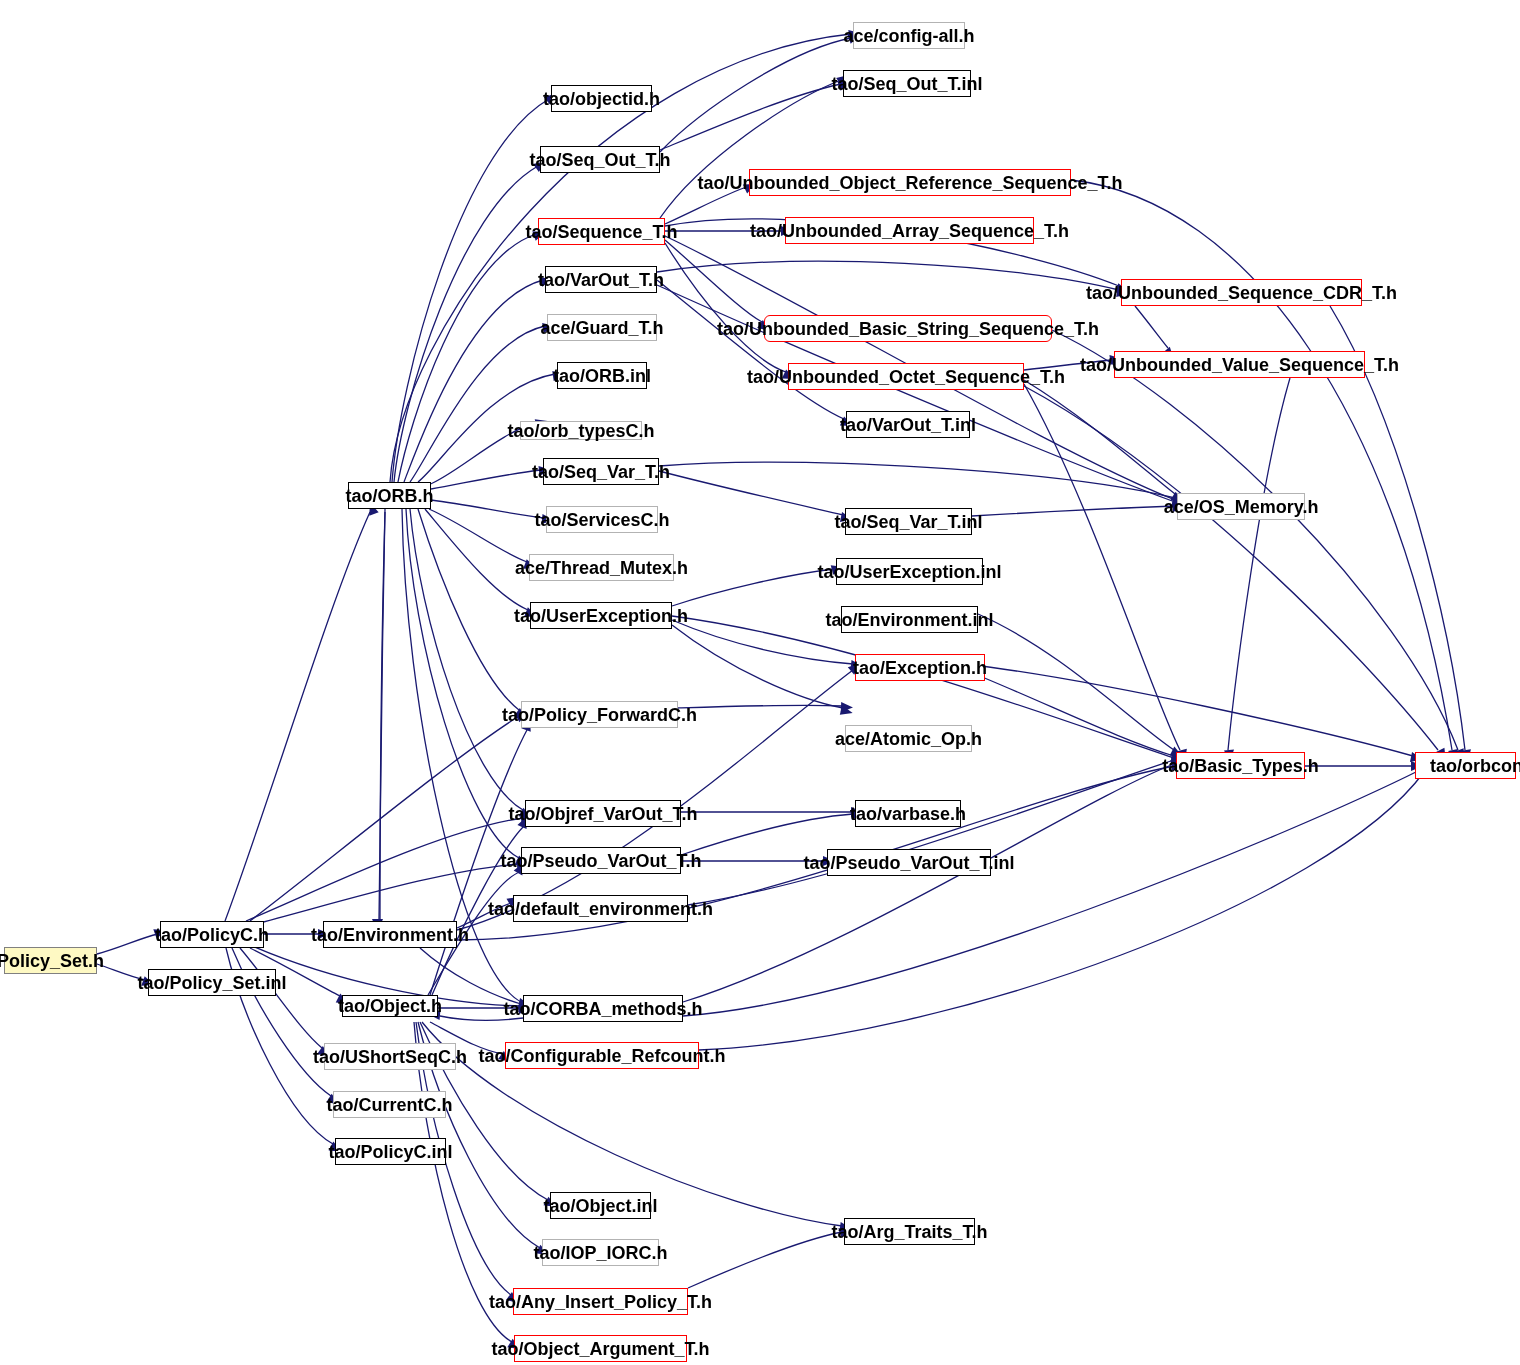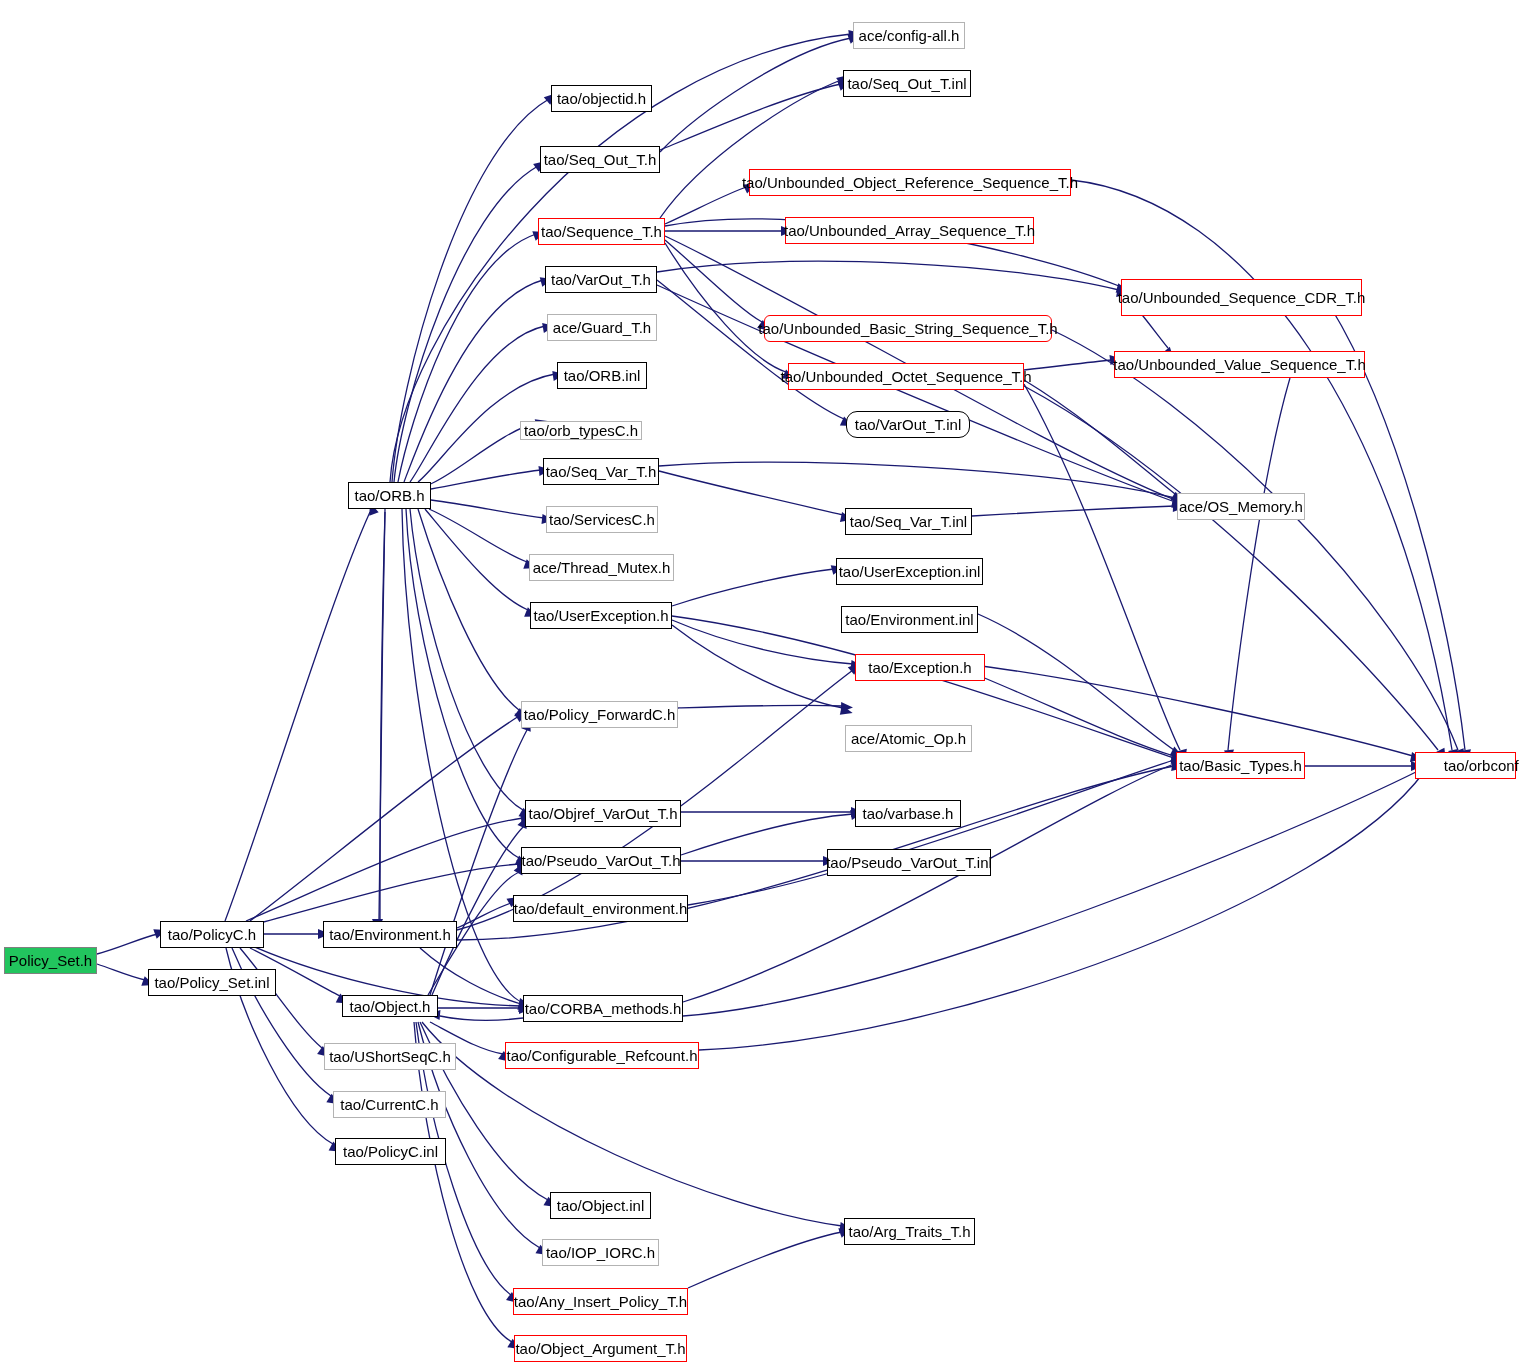"ace/config-all.h" .node { font-size: 15px -> 18px; font-weight: none -> bold }
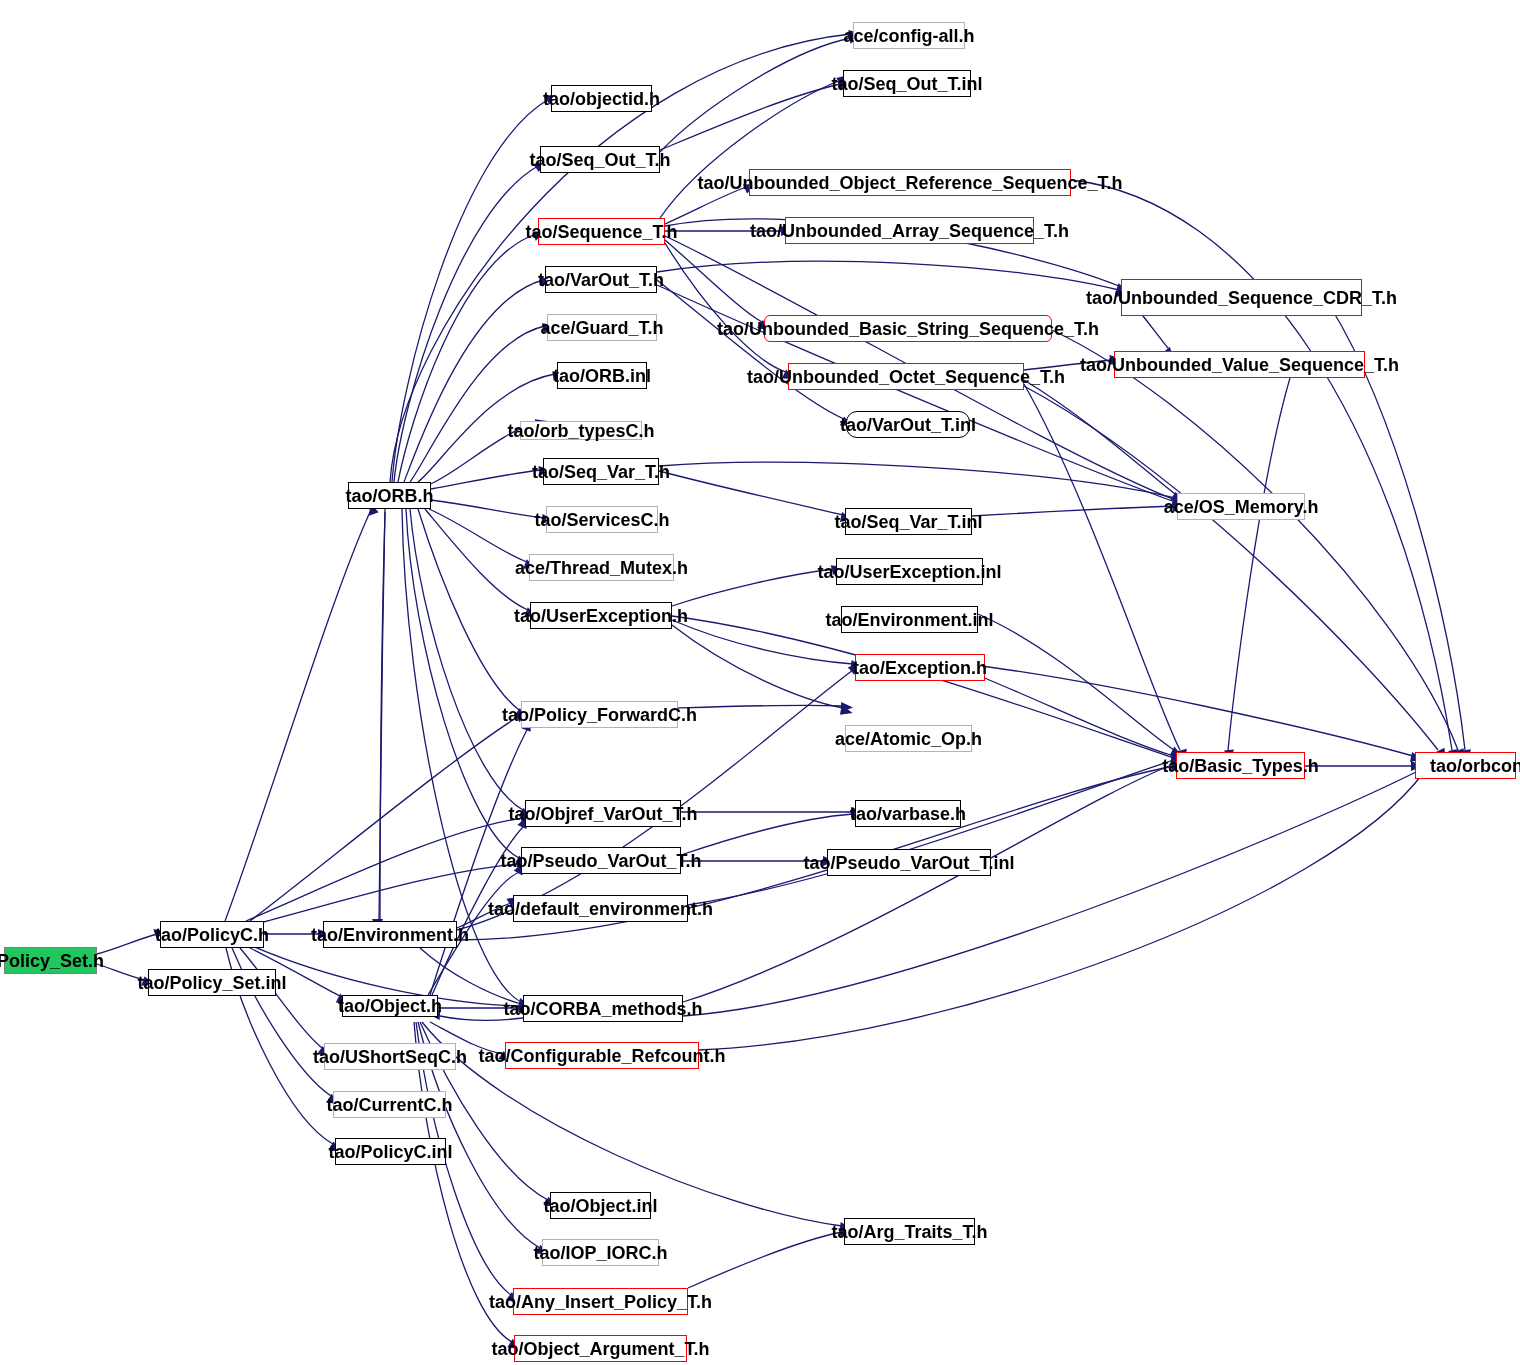"tao/Unbounded_Sequence_CDR_T.h" div.node { height: 37px -> 27px }
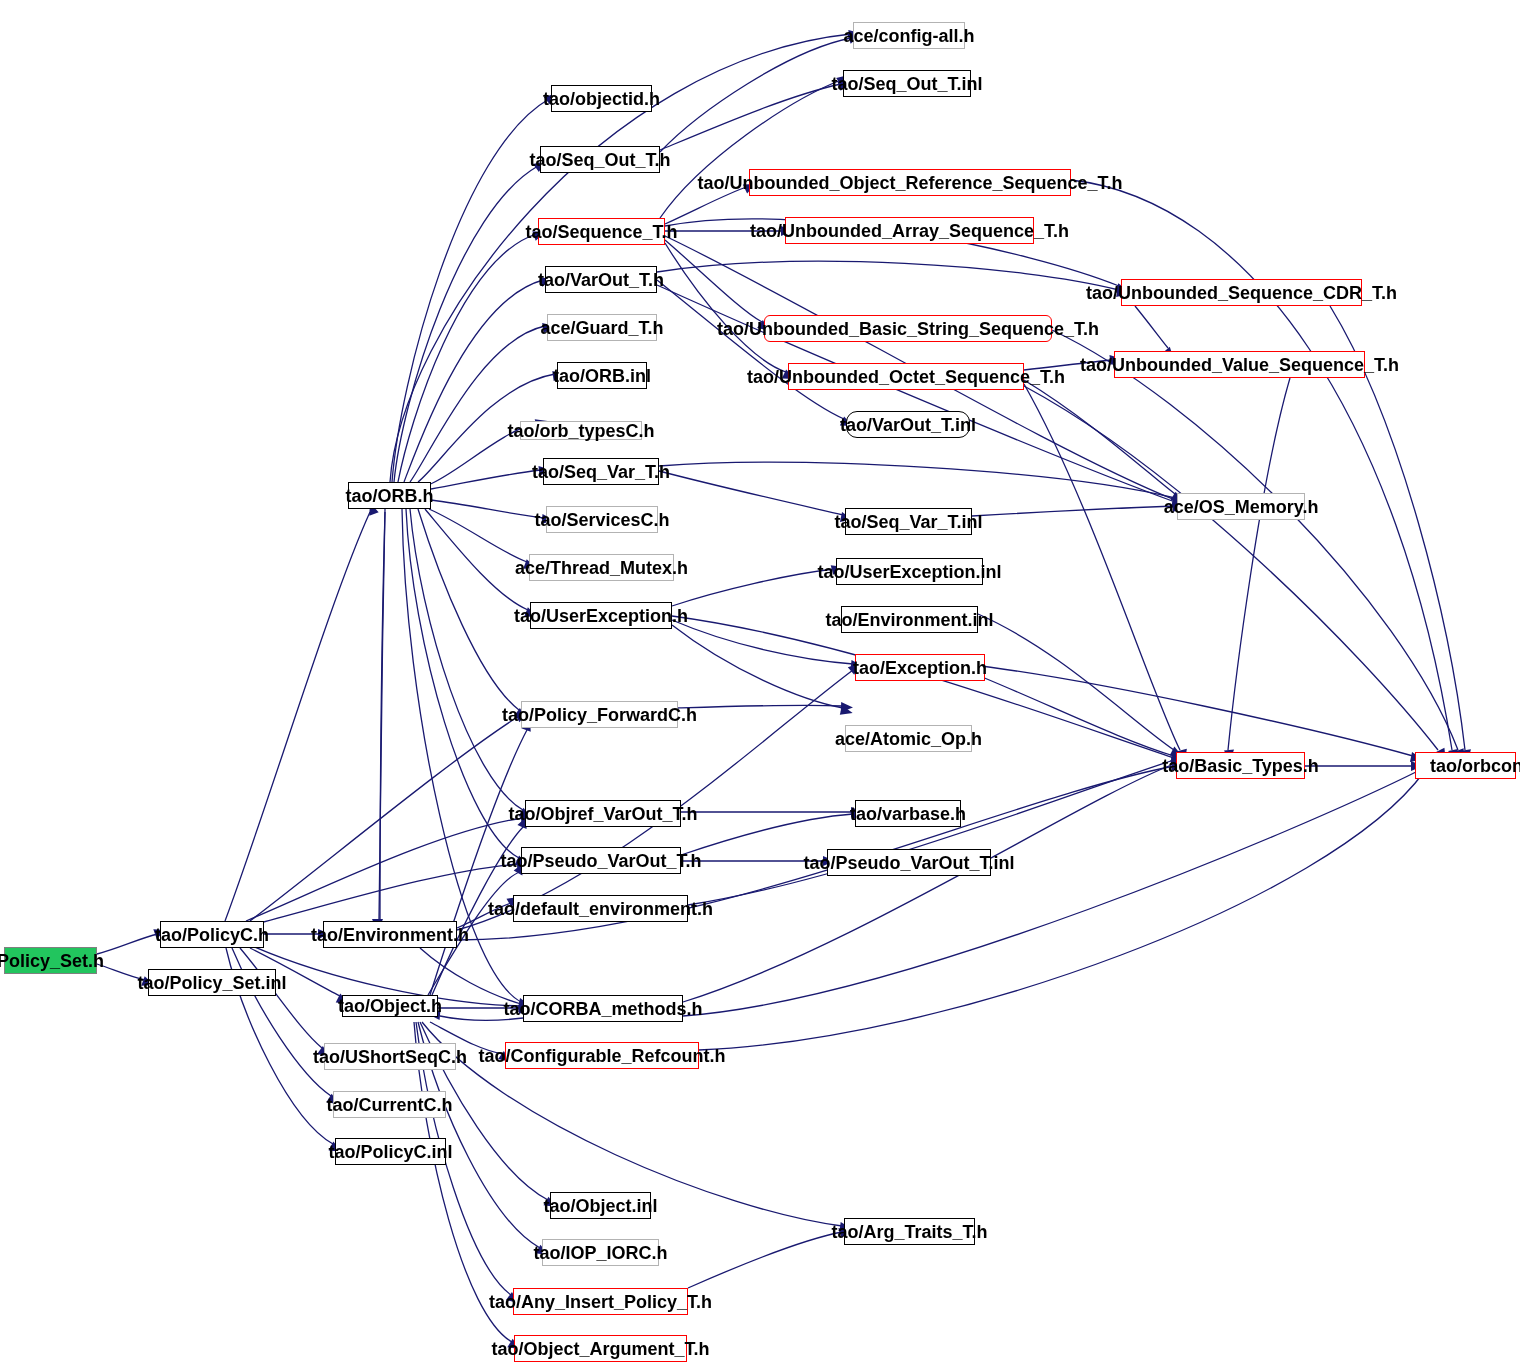"tao/VarOut_T.inl" div.node { border-radius: 11px -> none }
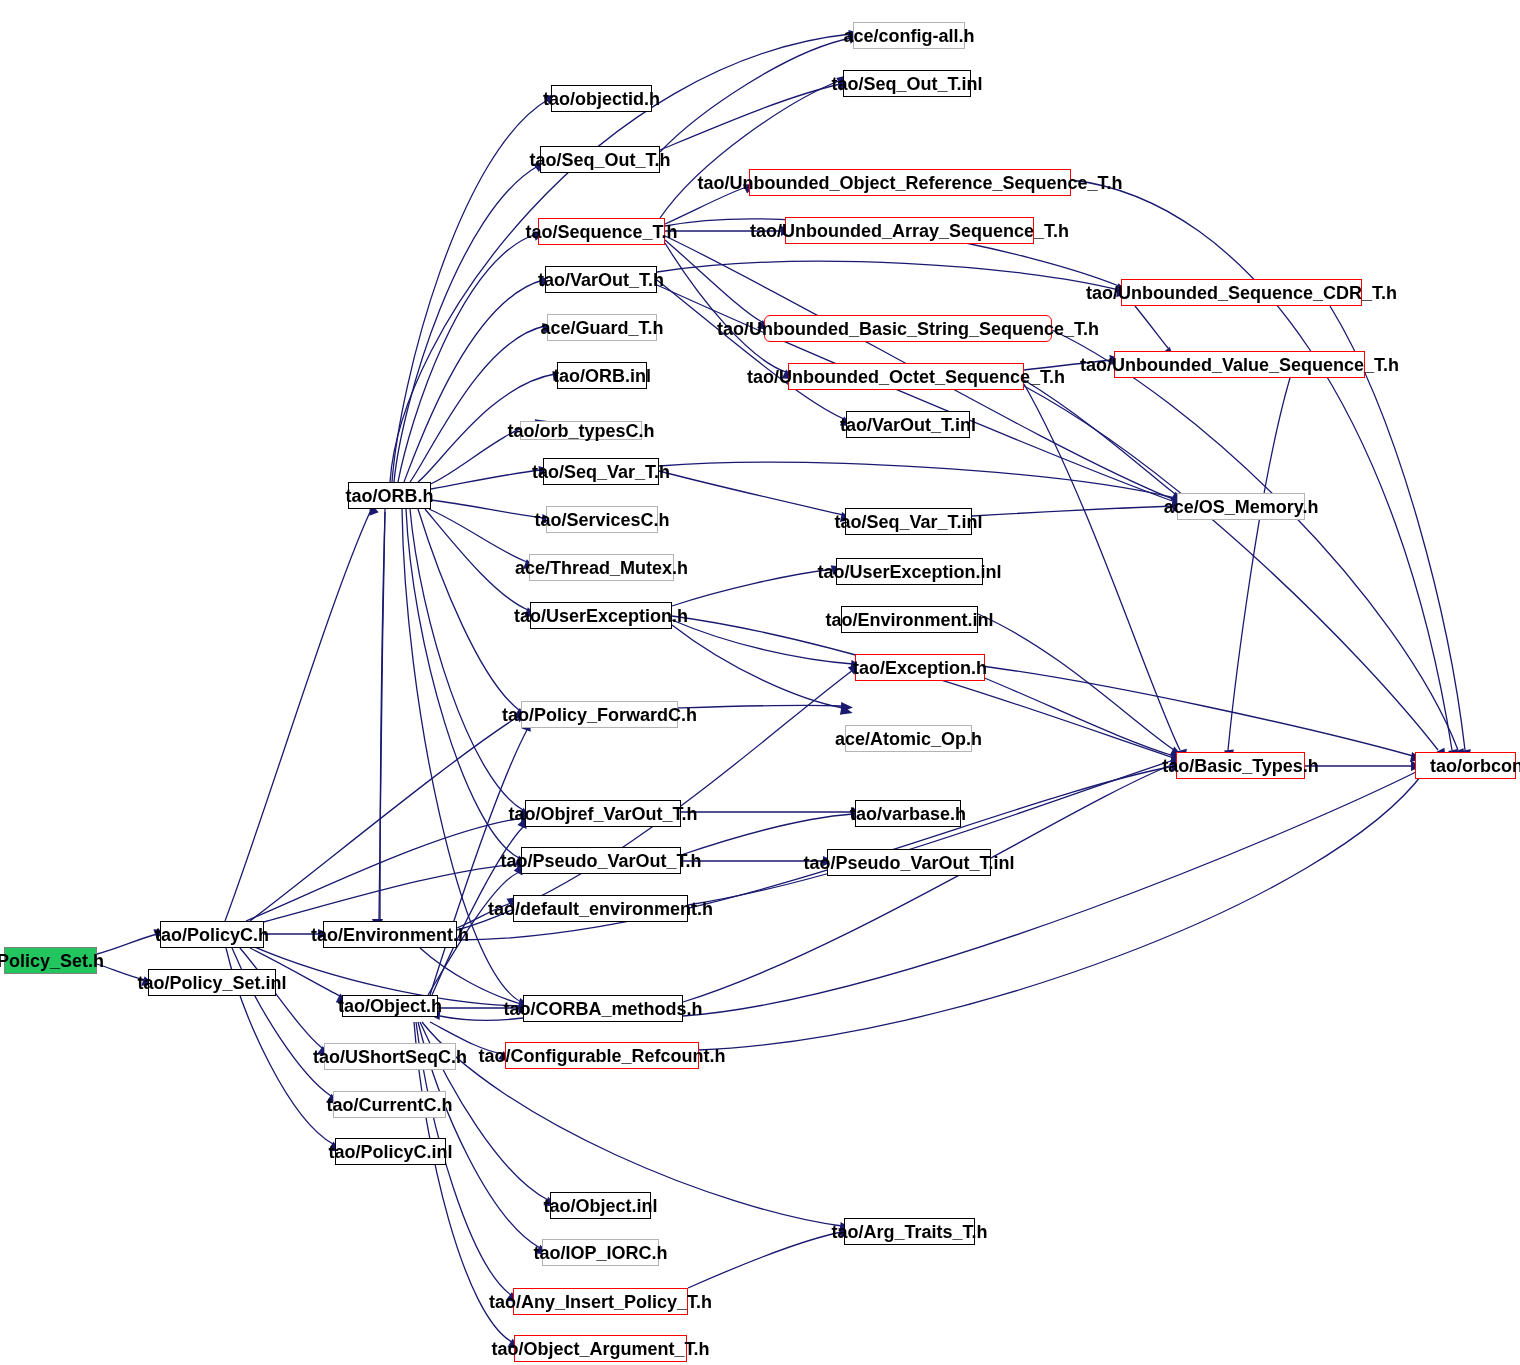"Policy_Set.h" .node.root { background: #22c55e -> #fef9c3 }
